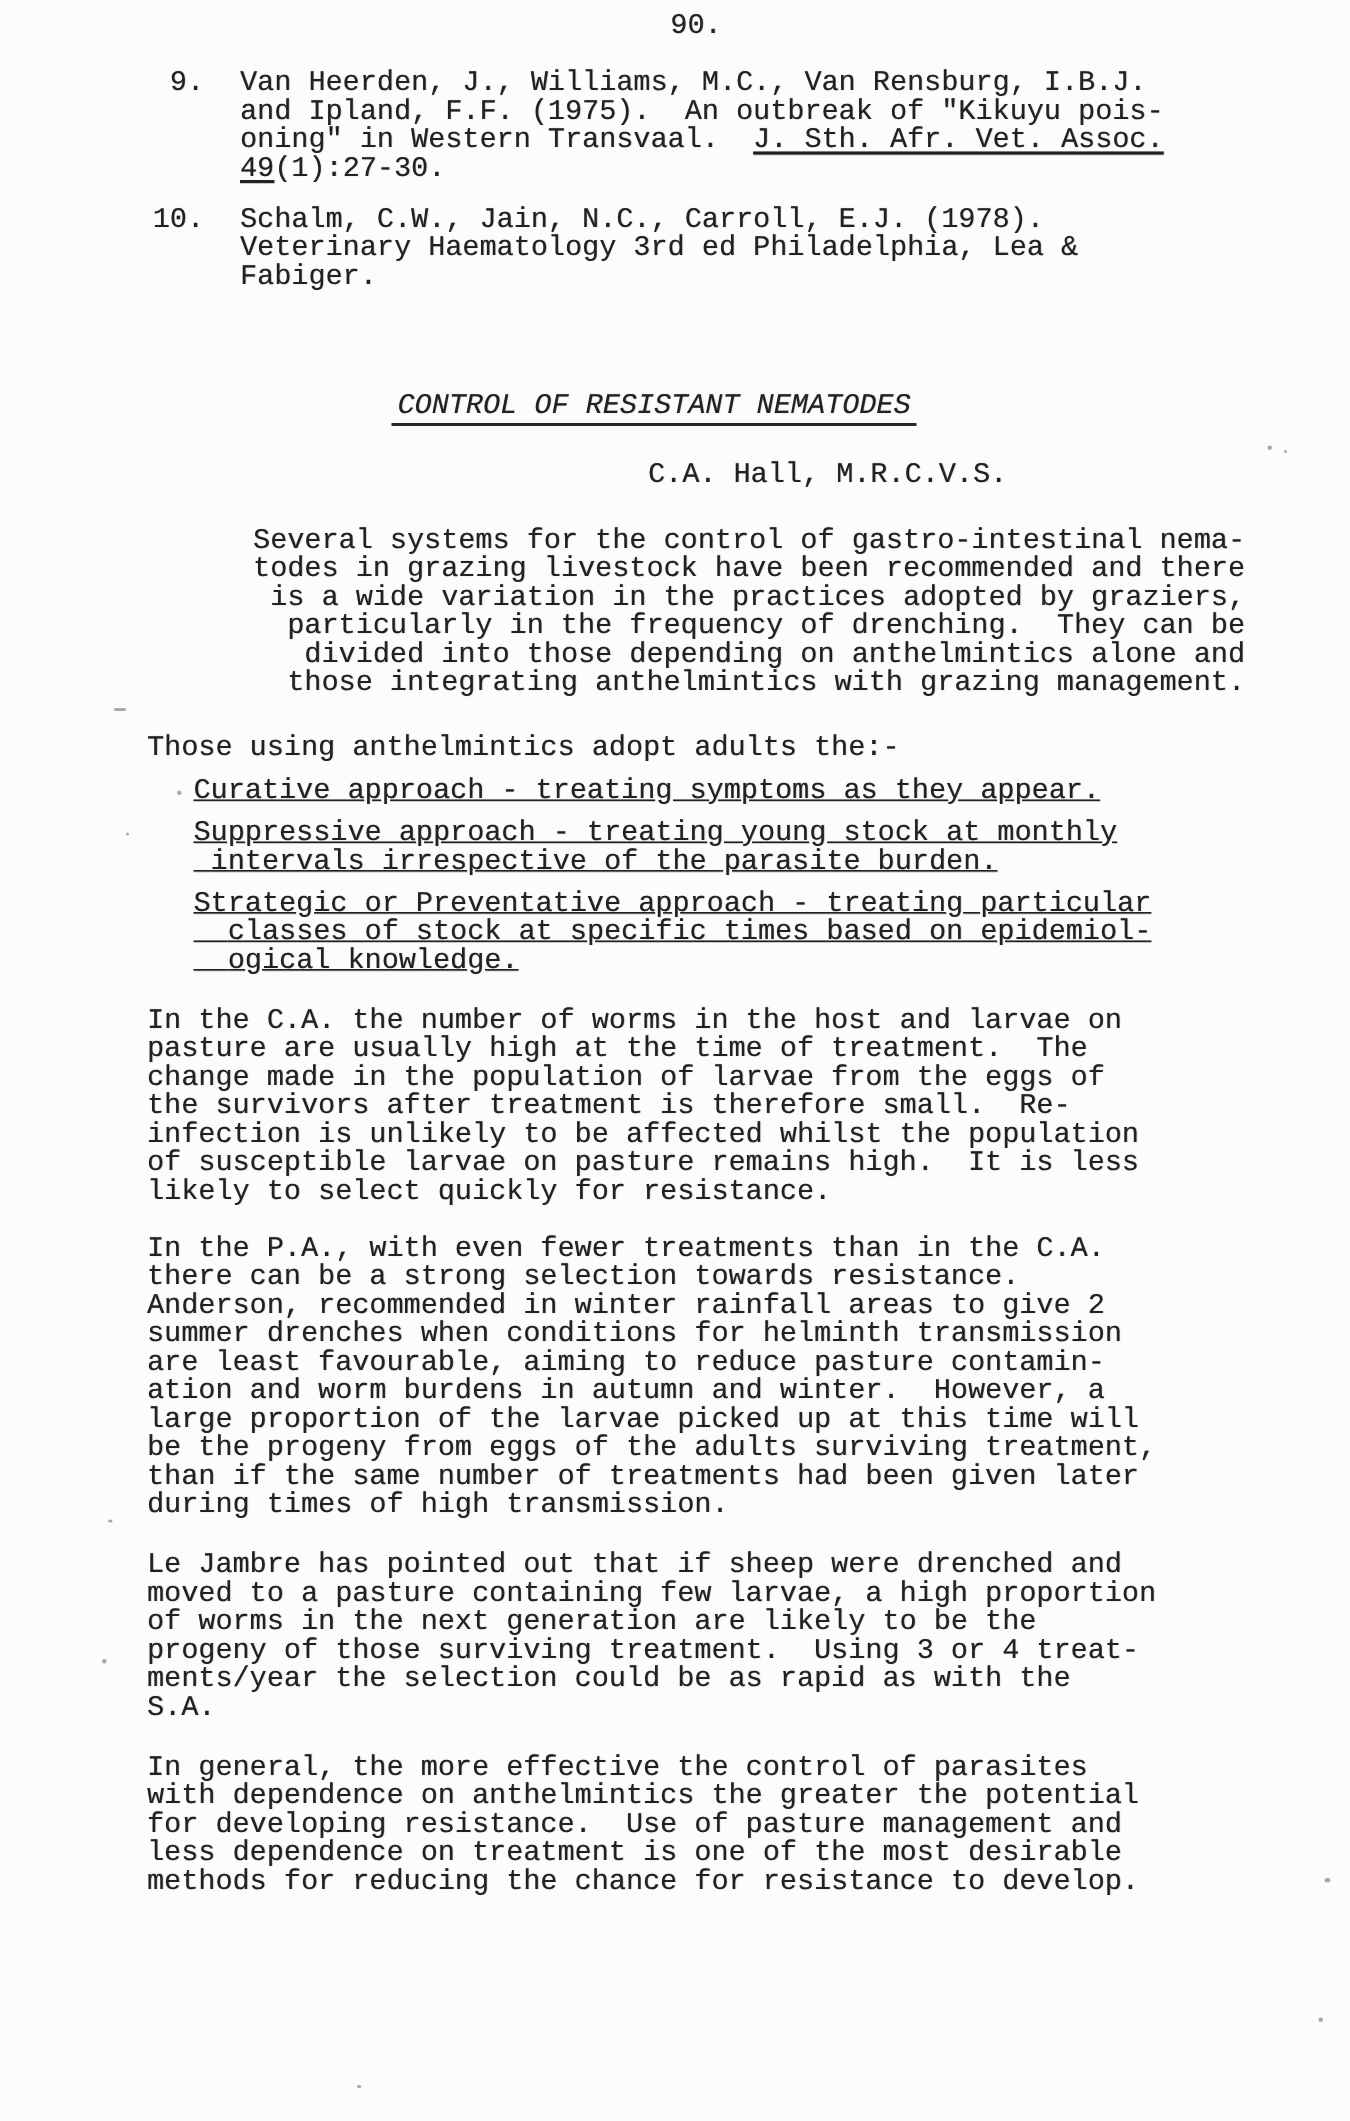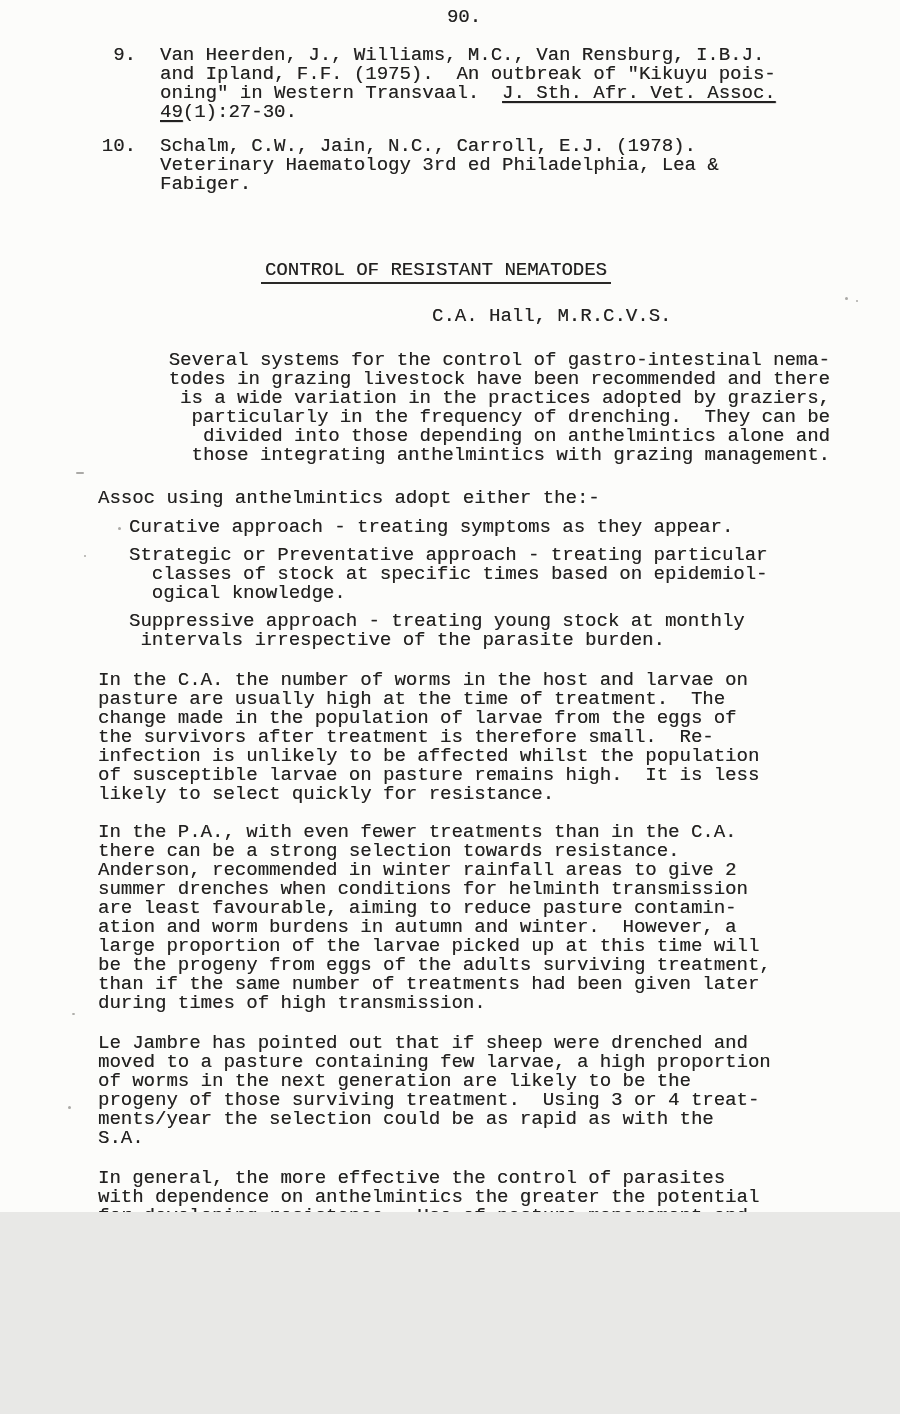"90." .page { height: 1212px -> 1414px }
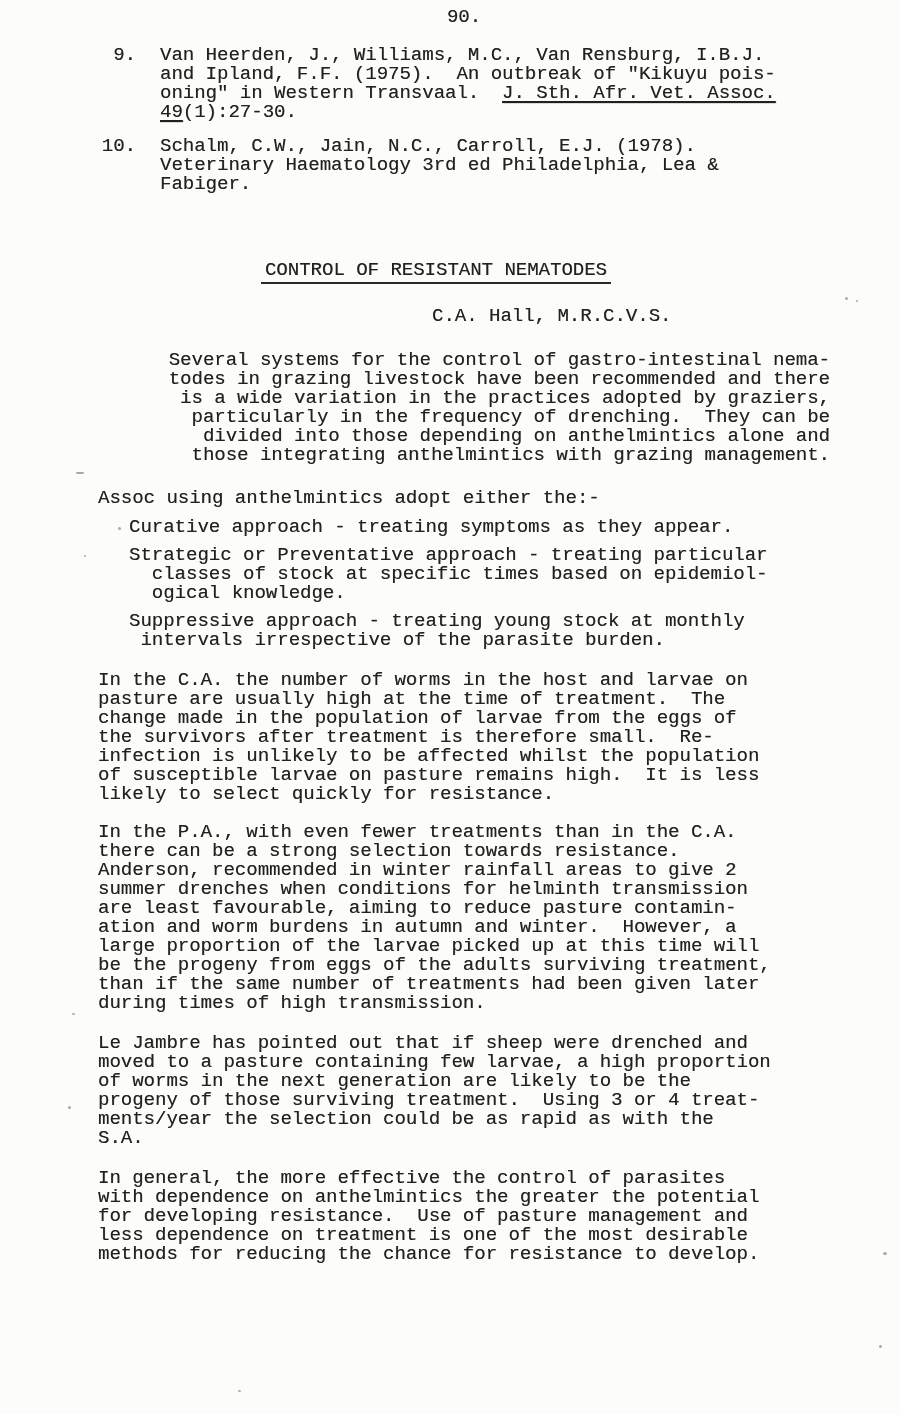"CONTROL OF RESISTANT NEMATODES" .title-text { font-style: none -> italic }
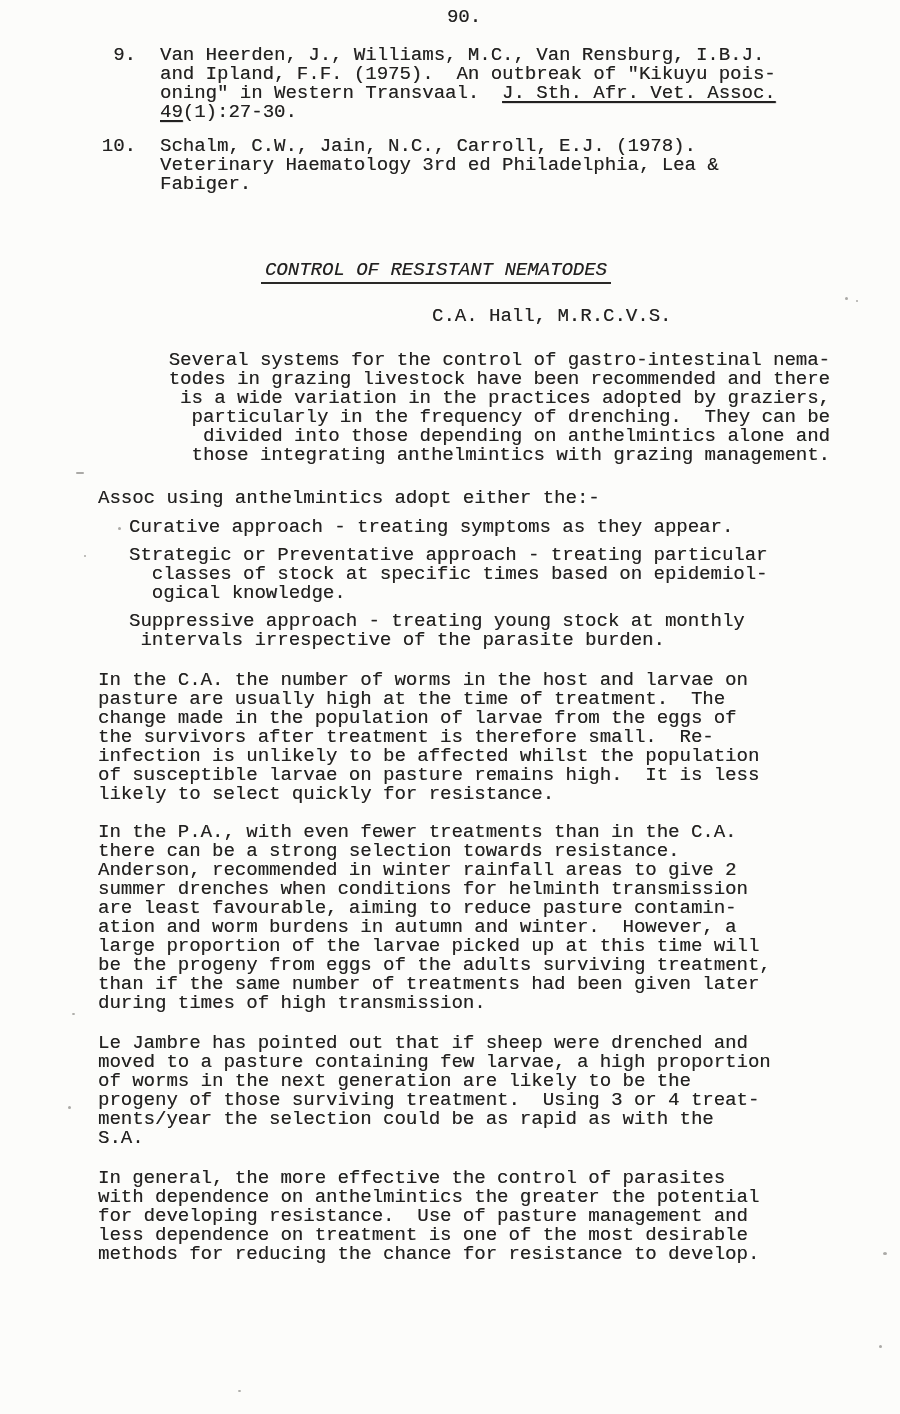"Assoc using anthelmintics adopt either" p.para { text: Assoc using anthelmintics adopt either -> Those using anthelmintics adopt adults }
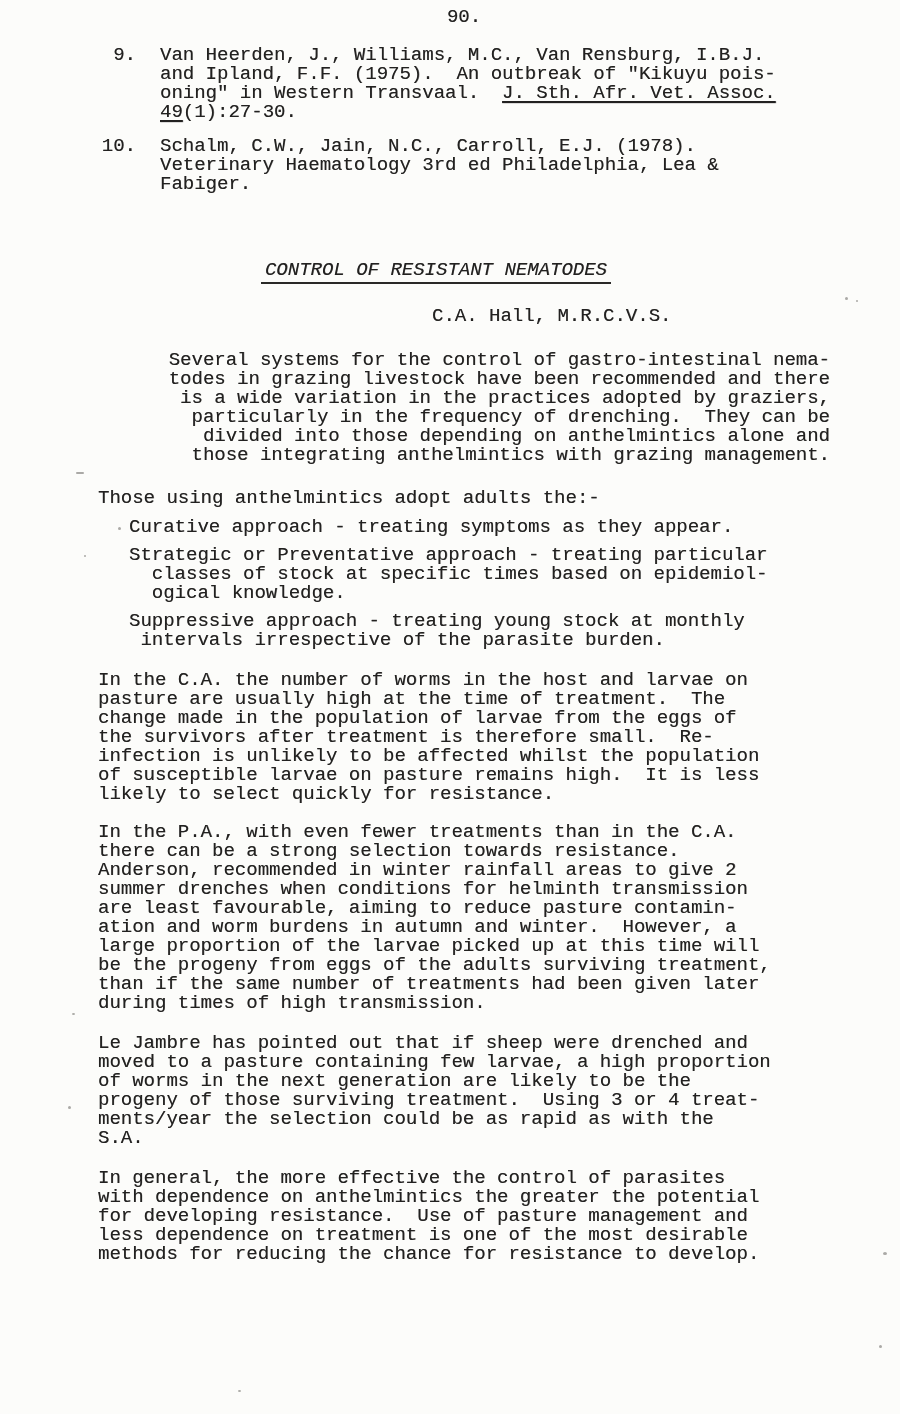"Curative approach - treating symptoms" .approach { text-decoration: none -> underline }
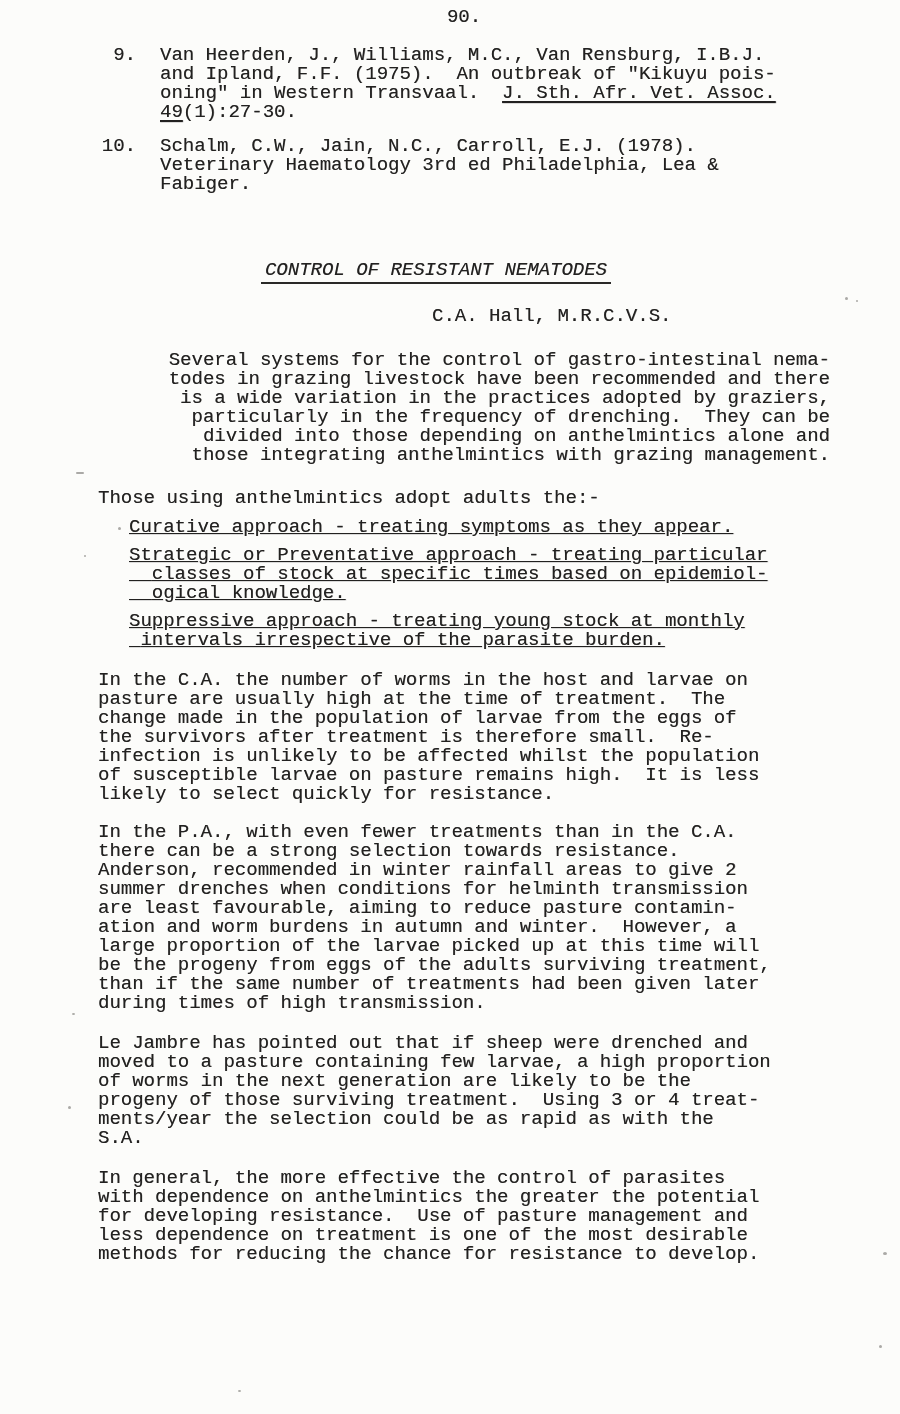"Strategic or Preventative approach -" p.para { order: before "Suppressive approach - treating young" -> after "Suppressive approach - treating young" }
